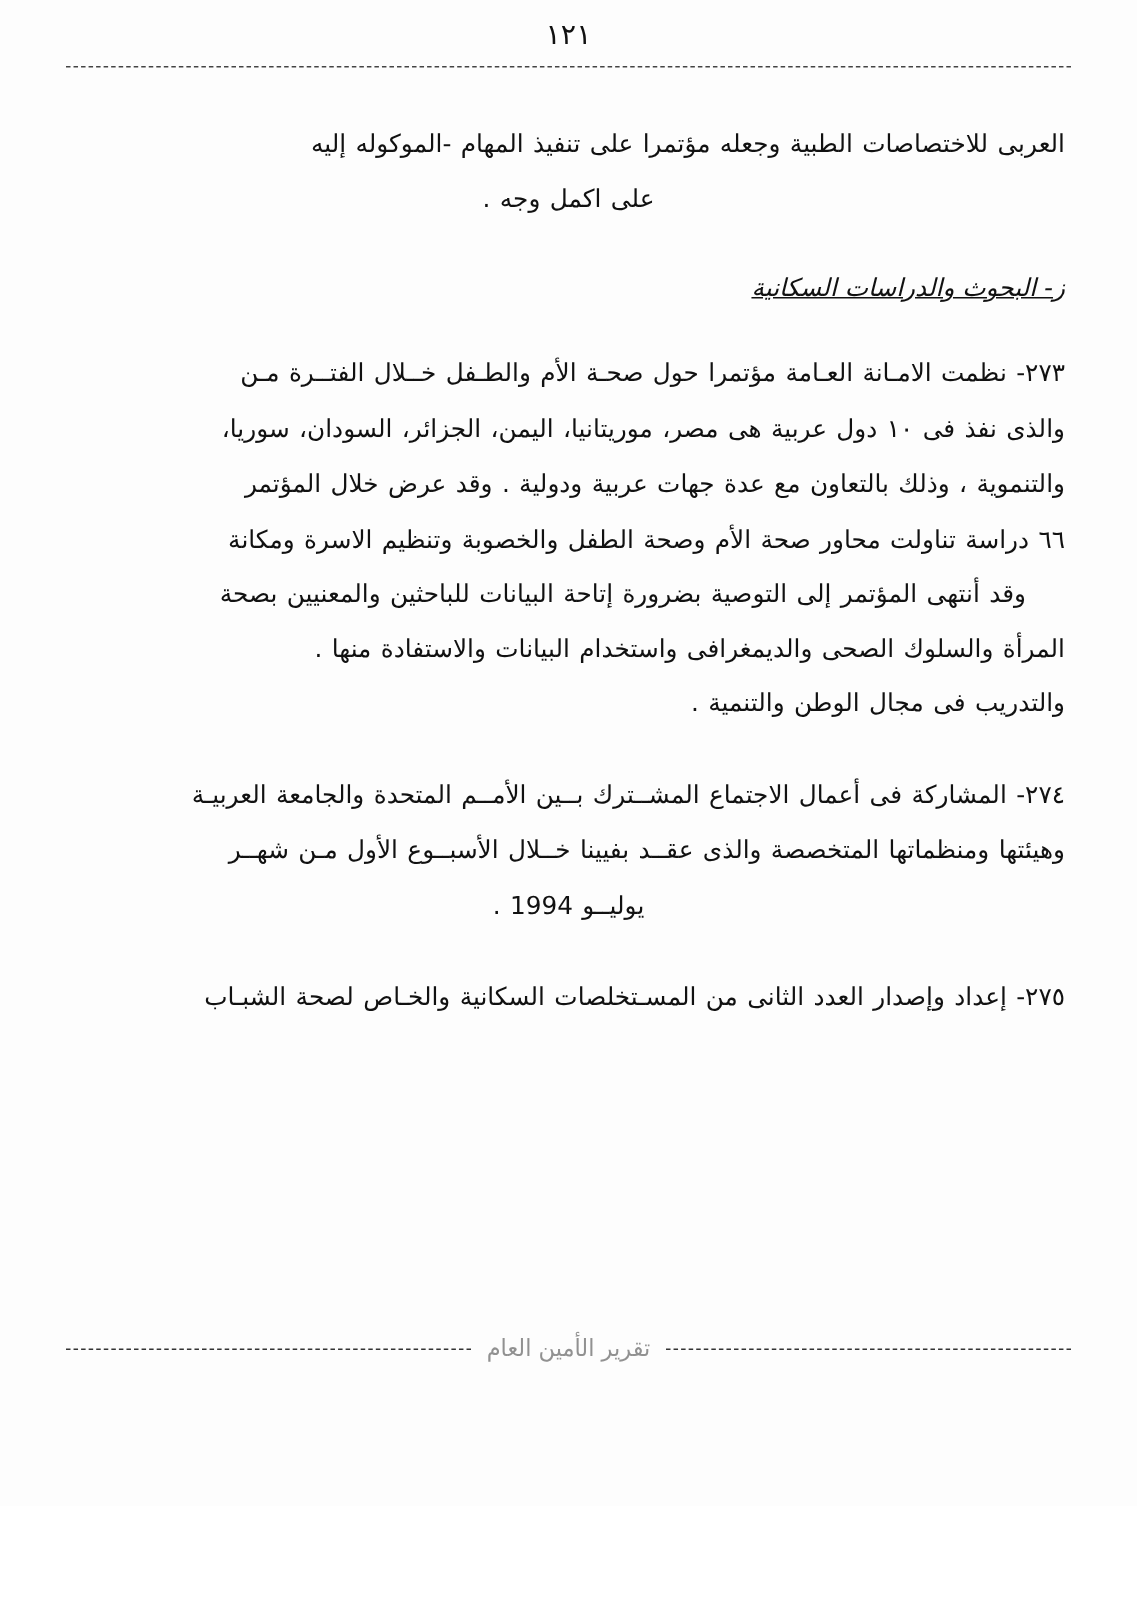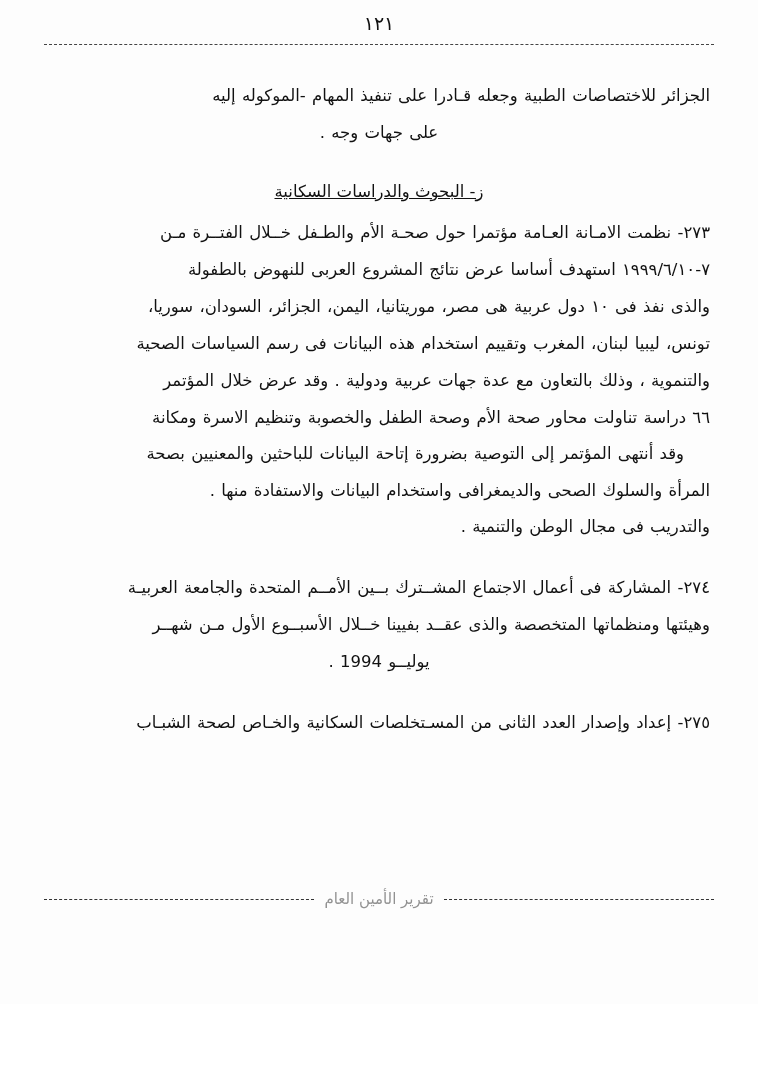"الجزائر للاختصاصات الطبية وجعله قـادرا" p.para { text: الجزائر للاختصاصات الطبية وجعله قـادرا -> العربى للاختصاصات الطبية وجعله مؤتمرا }
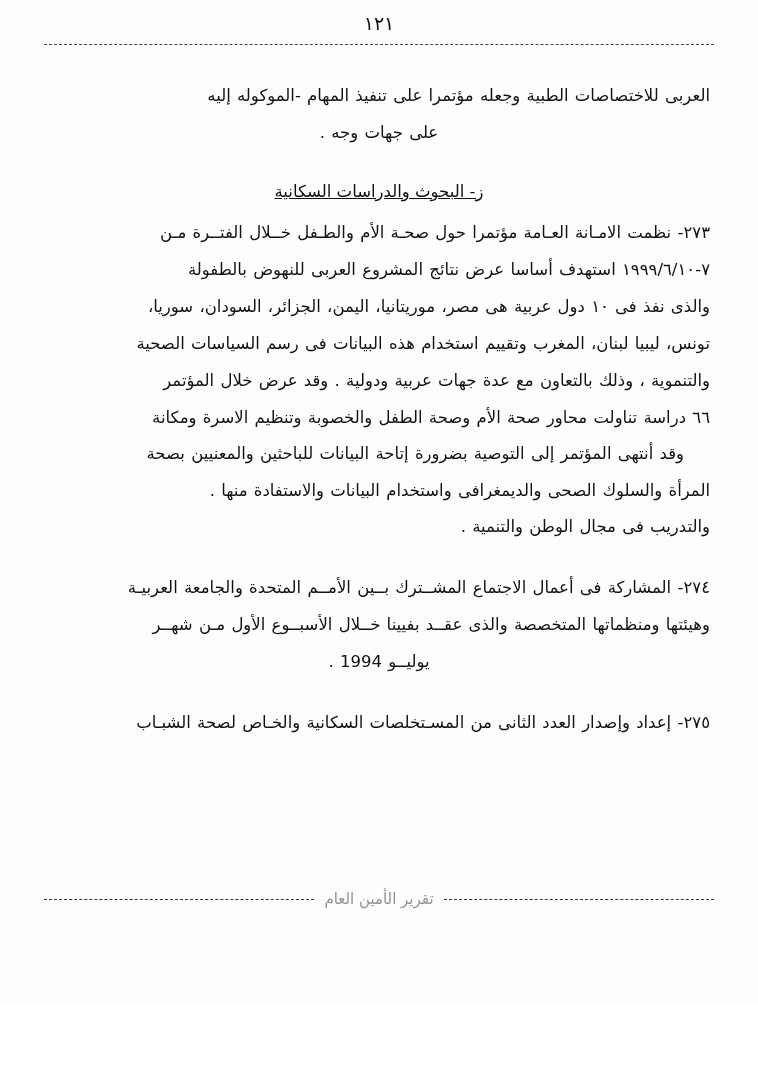"على جهات وجه ." p.para { text: جهات -> اكمل }
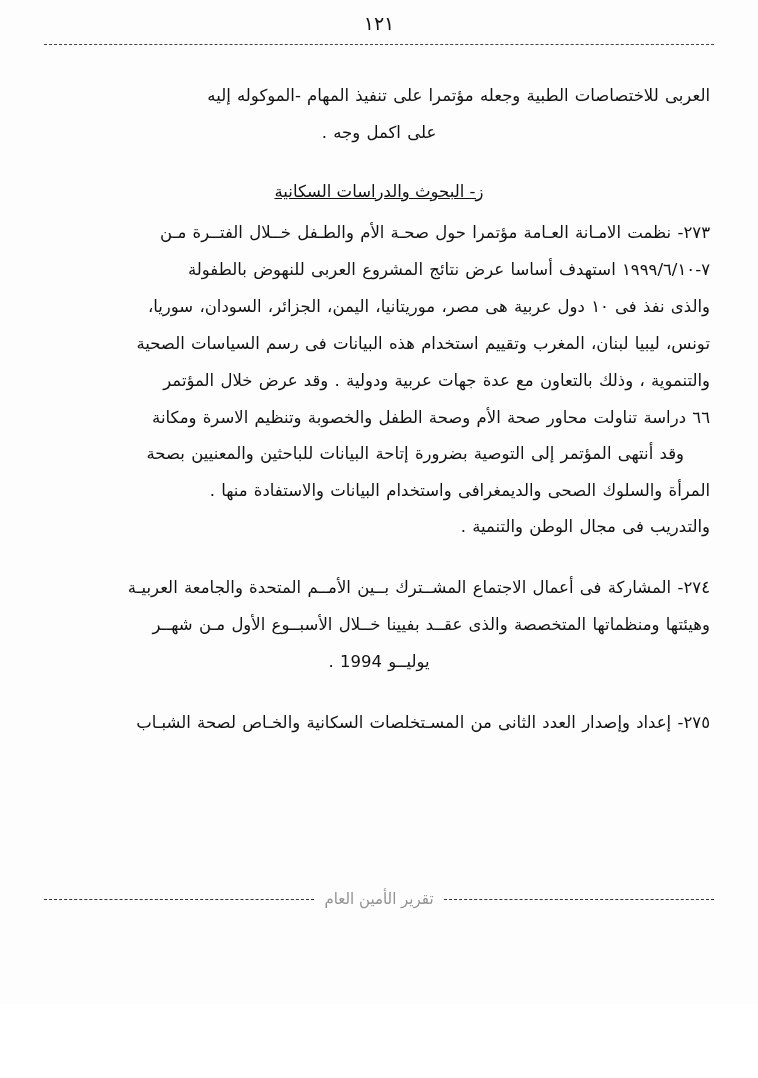"ز- البحوث والدراسات السكانية" .heading { font-style: none -> italic; margin: 26px 0 8px 0 -> 26px 0 24px 0; text-align: center -> right }
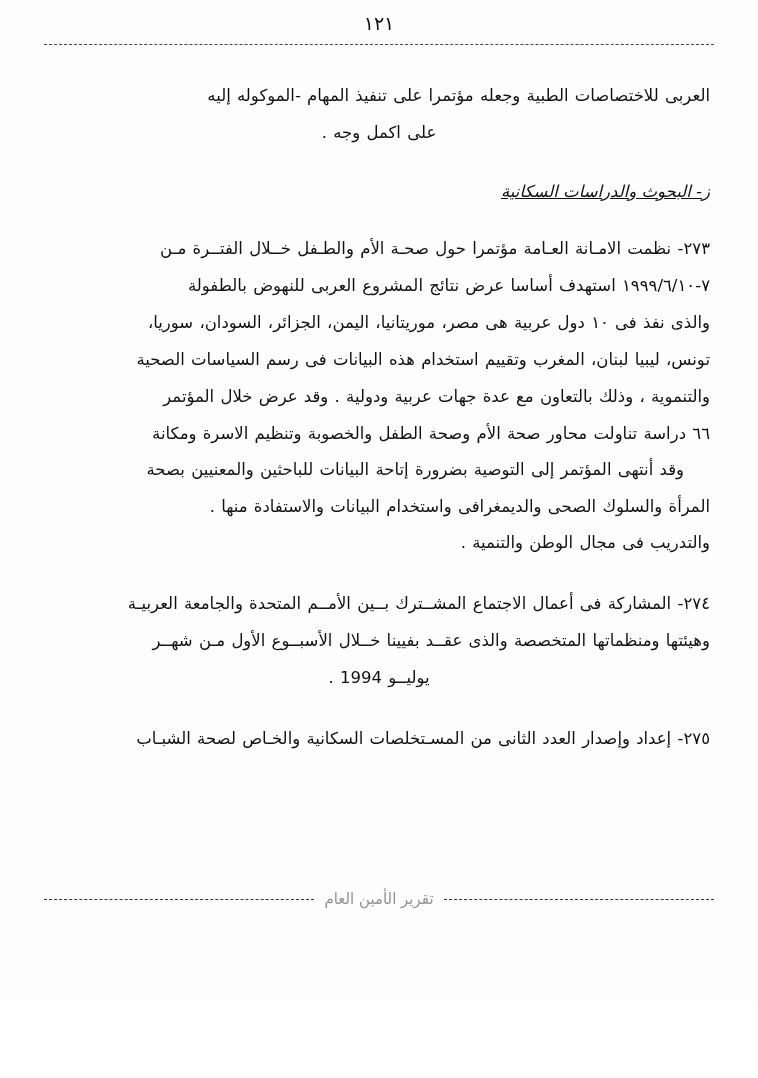"٧-١٩٩٩/٦/١٠ استهدف أساسا عرض نتائج" p.para { html: <p>٧-١٩٩٩/٦/١٠ استهدف أساسا عرض نتائج المشروع العربى للنهوض بالطفولة</p> -> none }
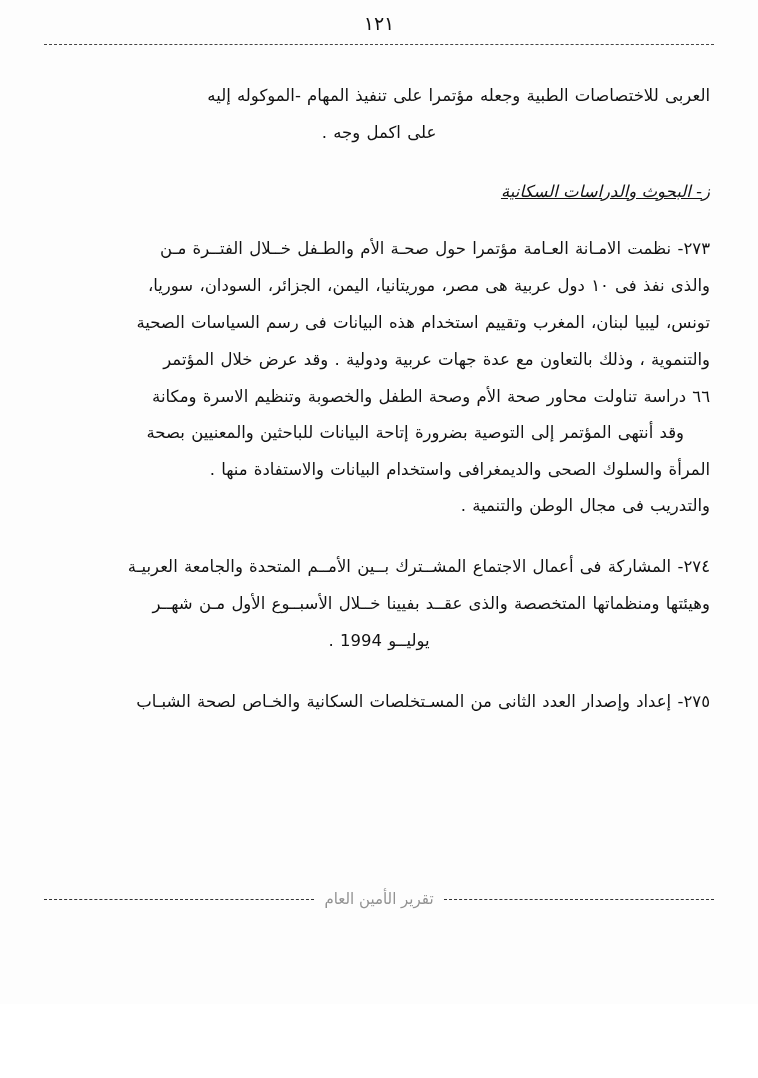"تونس، ليبيا لبنان، المغرب وتقييم" p.para { html: <p>تونس، ليبيا لبنان، المغرب وتقييم استخدام هذه البيانات فى رسم السياسات الصحية</p> -> none }
